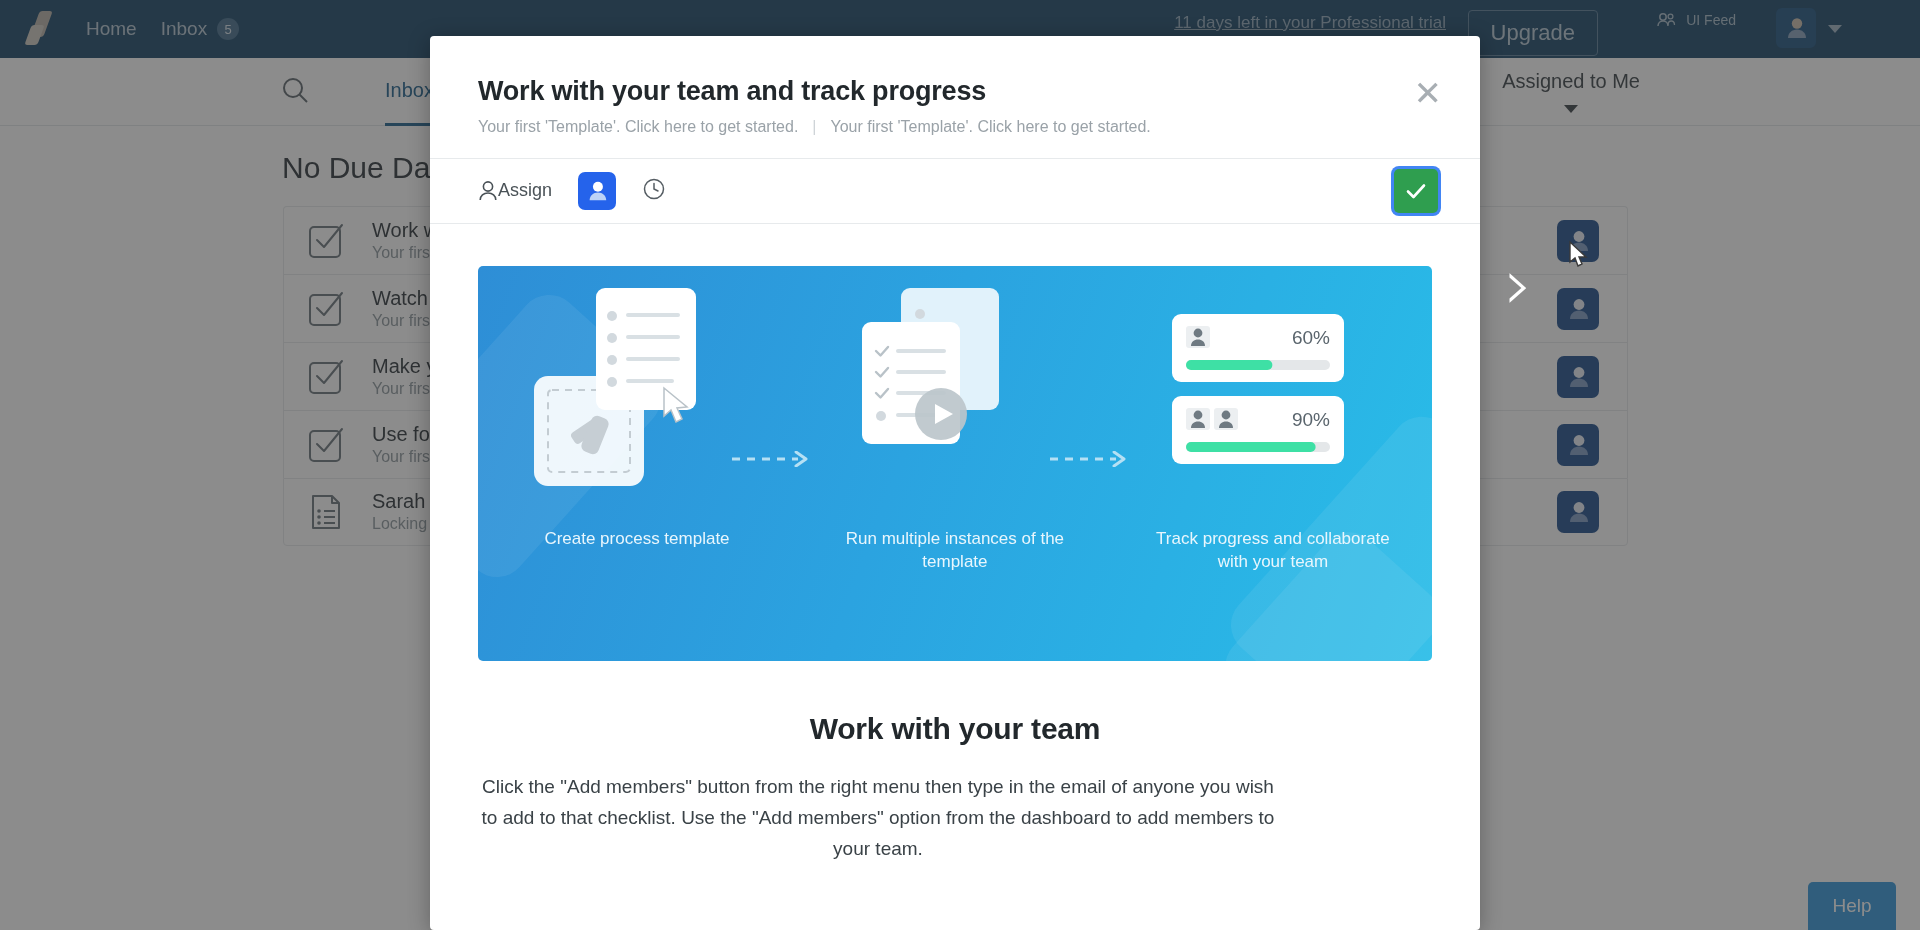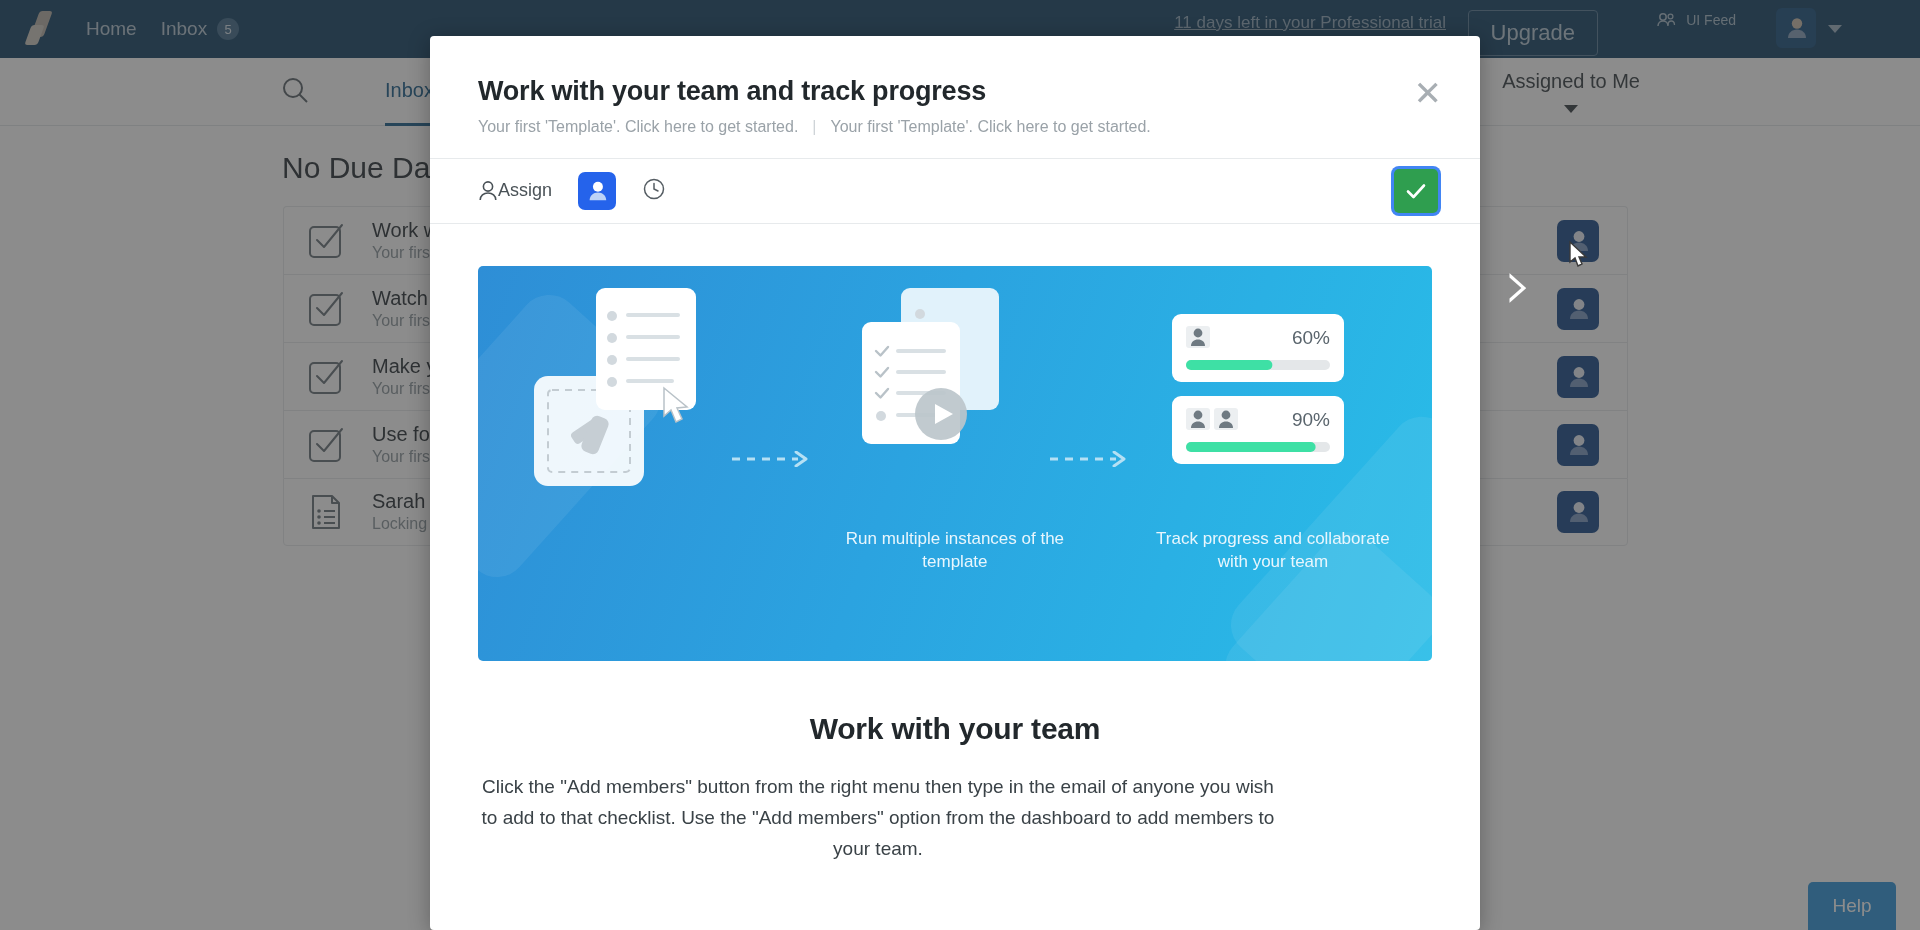"Create process template" div.panel-caption { html: none -> <div>Create process template</div> }
